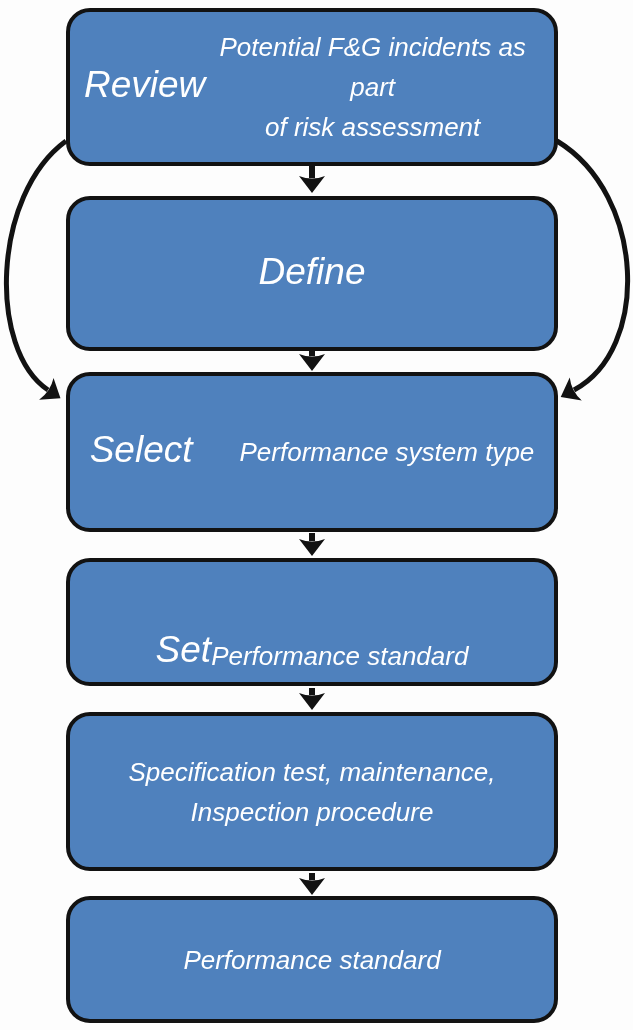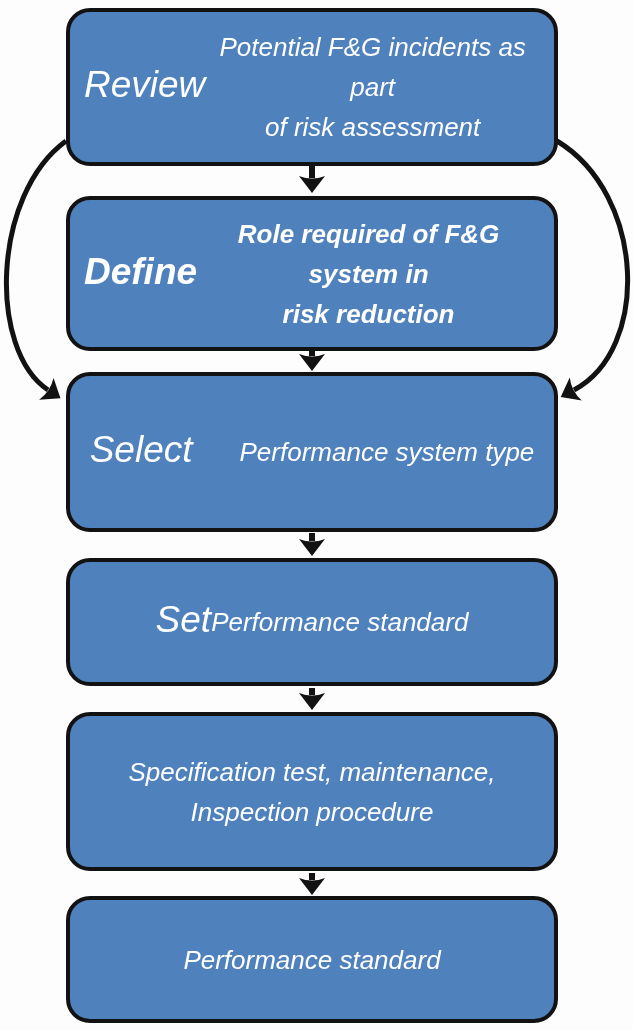"Role required of F&G system" div.subtitle { html: <div>Role required of F&amp;G system in risk reduction</div> -> none }
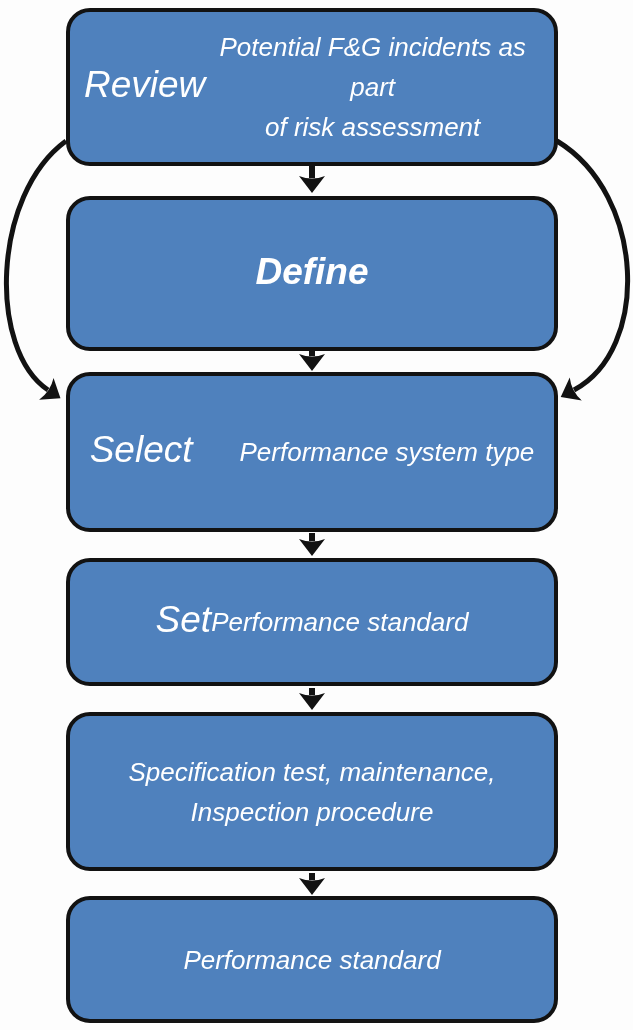"Define" .step-2 { font-weight: bold -> none }
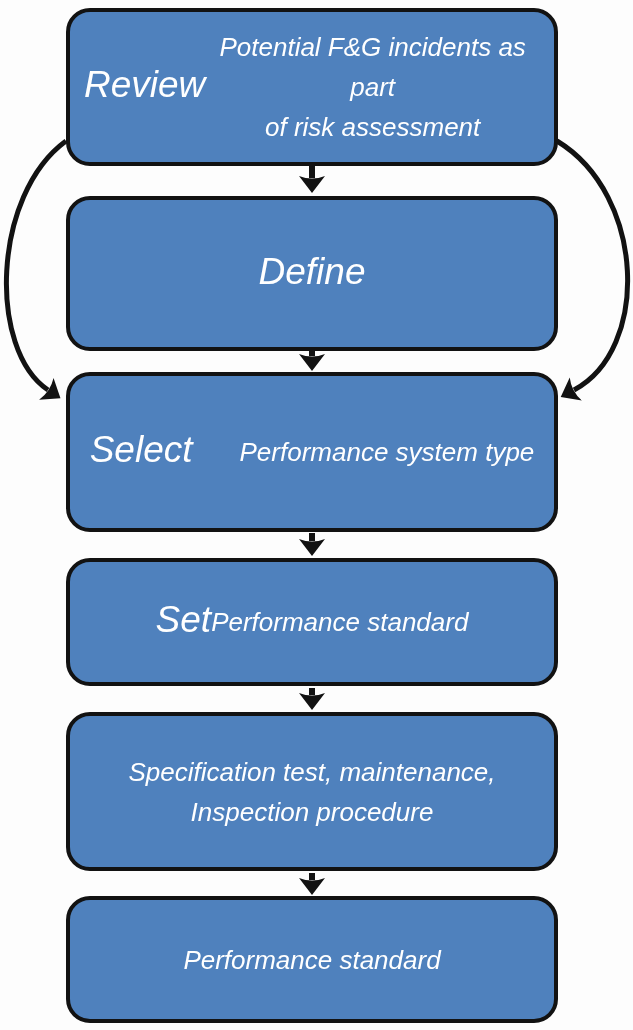"Set" .step-4 { align-items: none -> flex-end }
